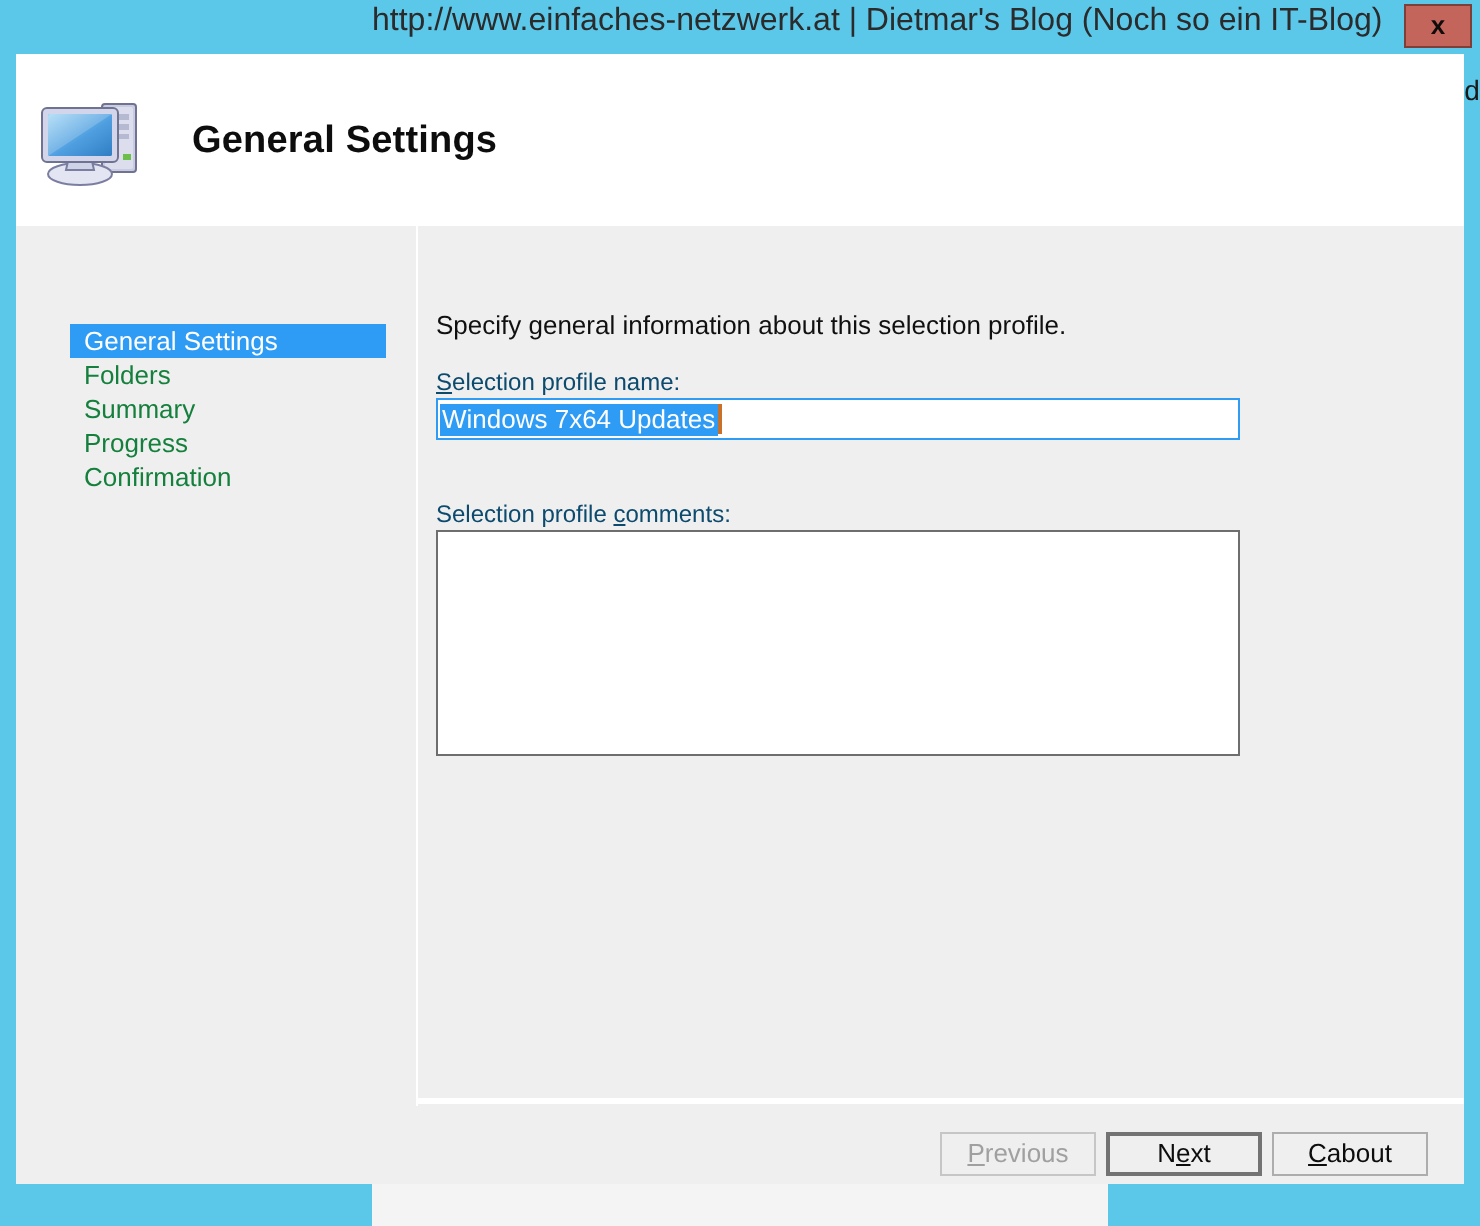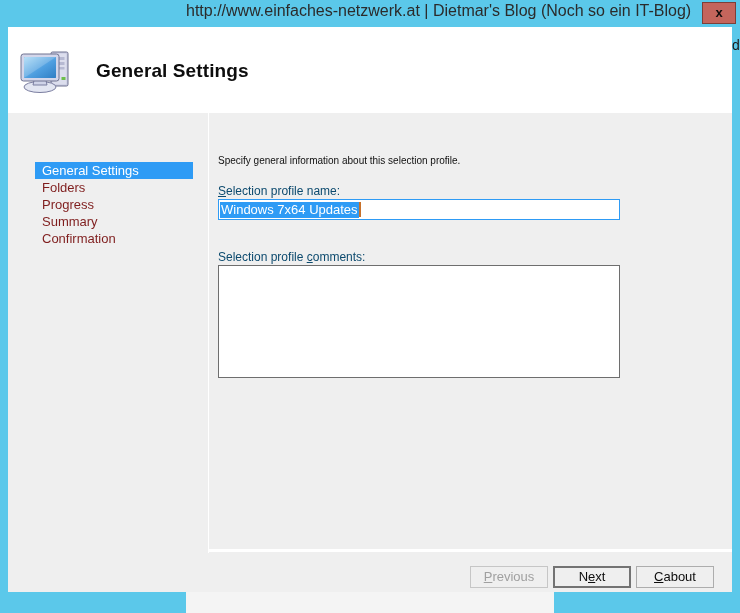"Specify general information about this" .intro-text { font-size: 10px -> 13px }
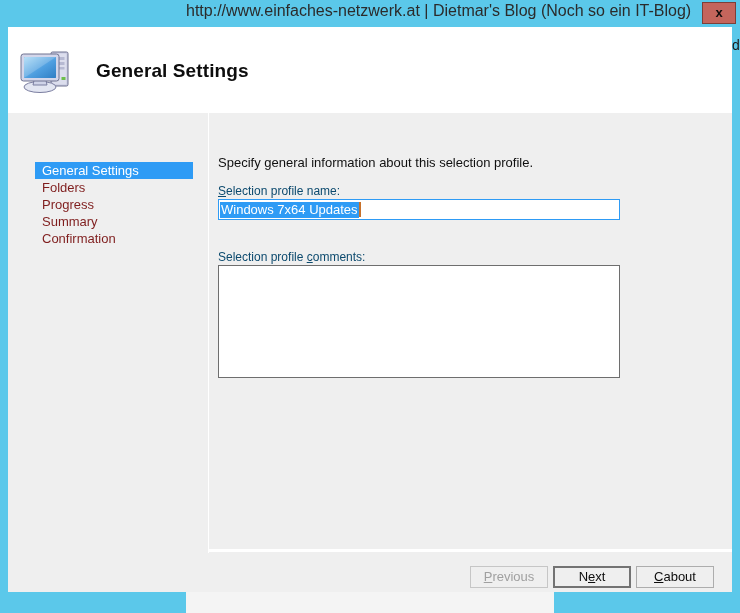"Folders" .nav-item { color: #7f1d1d -> #15803d }
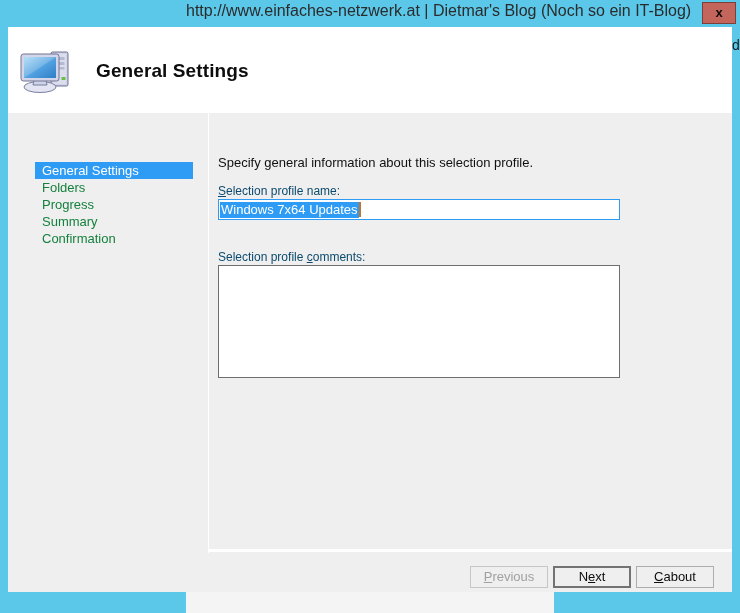"Progress" div.nav-item { order: before "Summary" -> after "Summary" }
